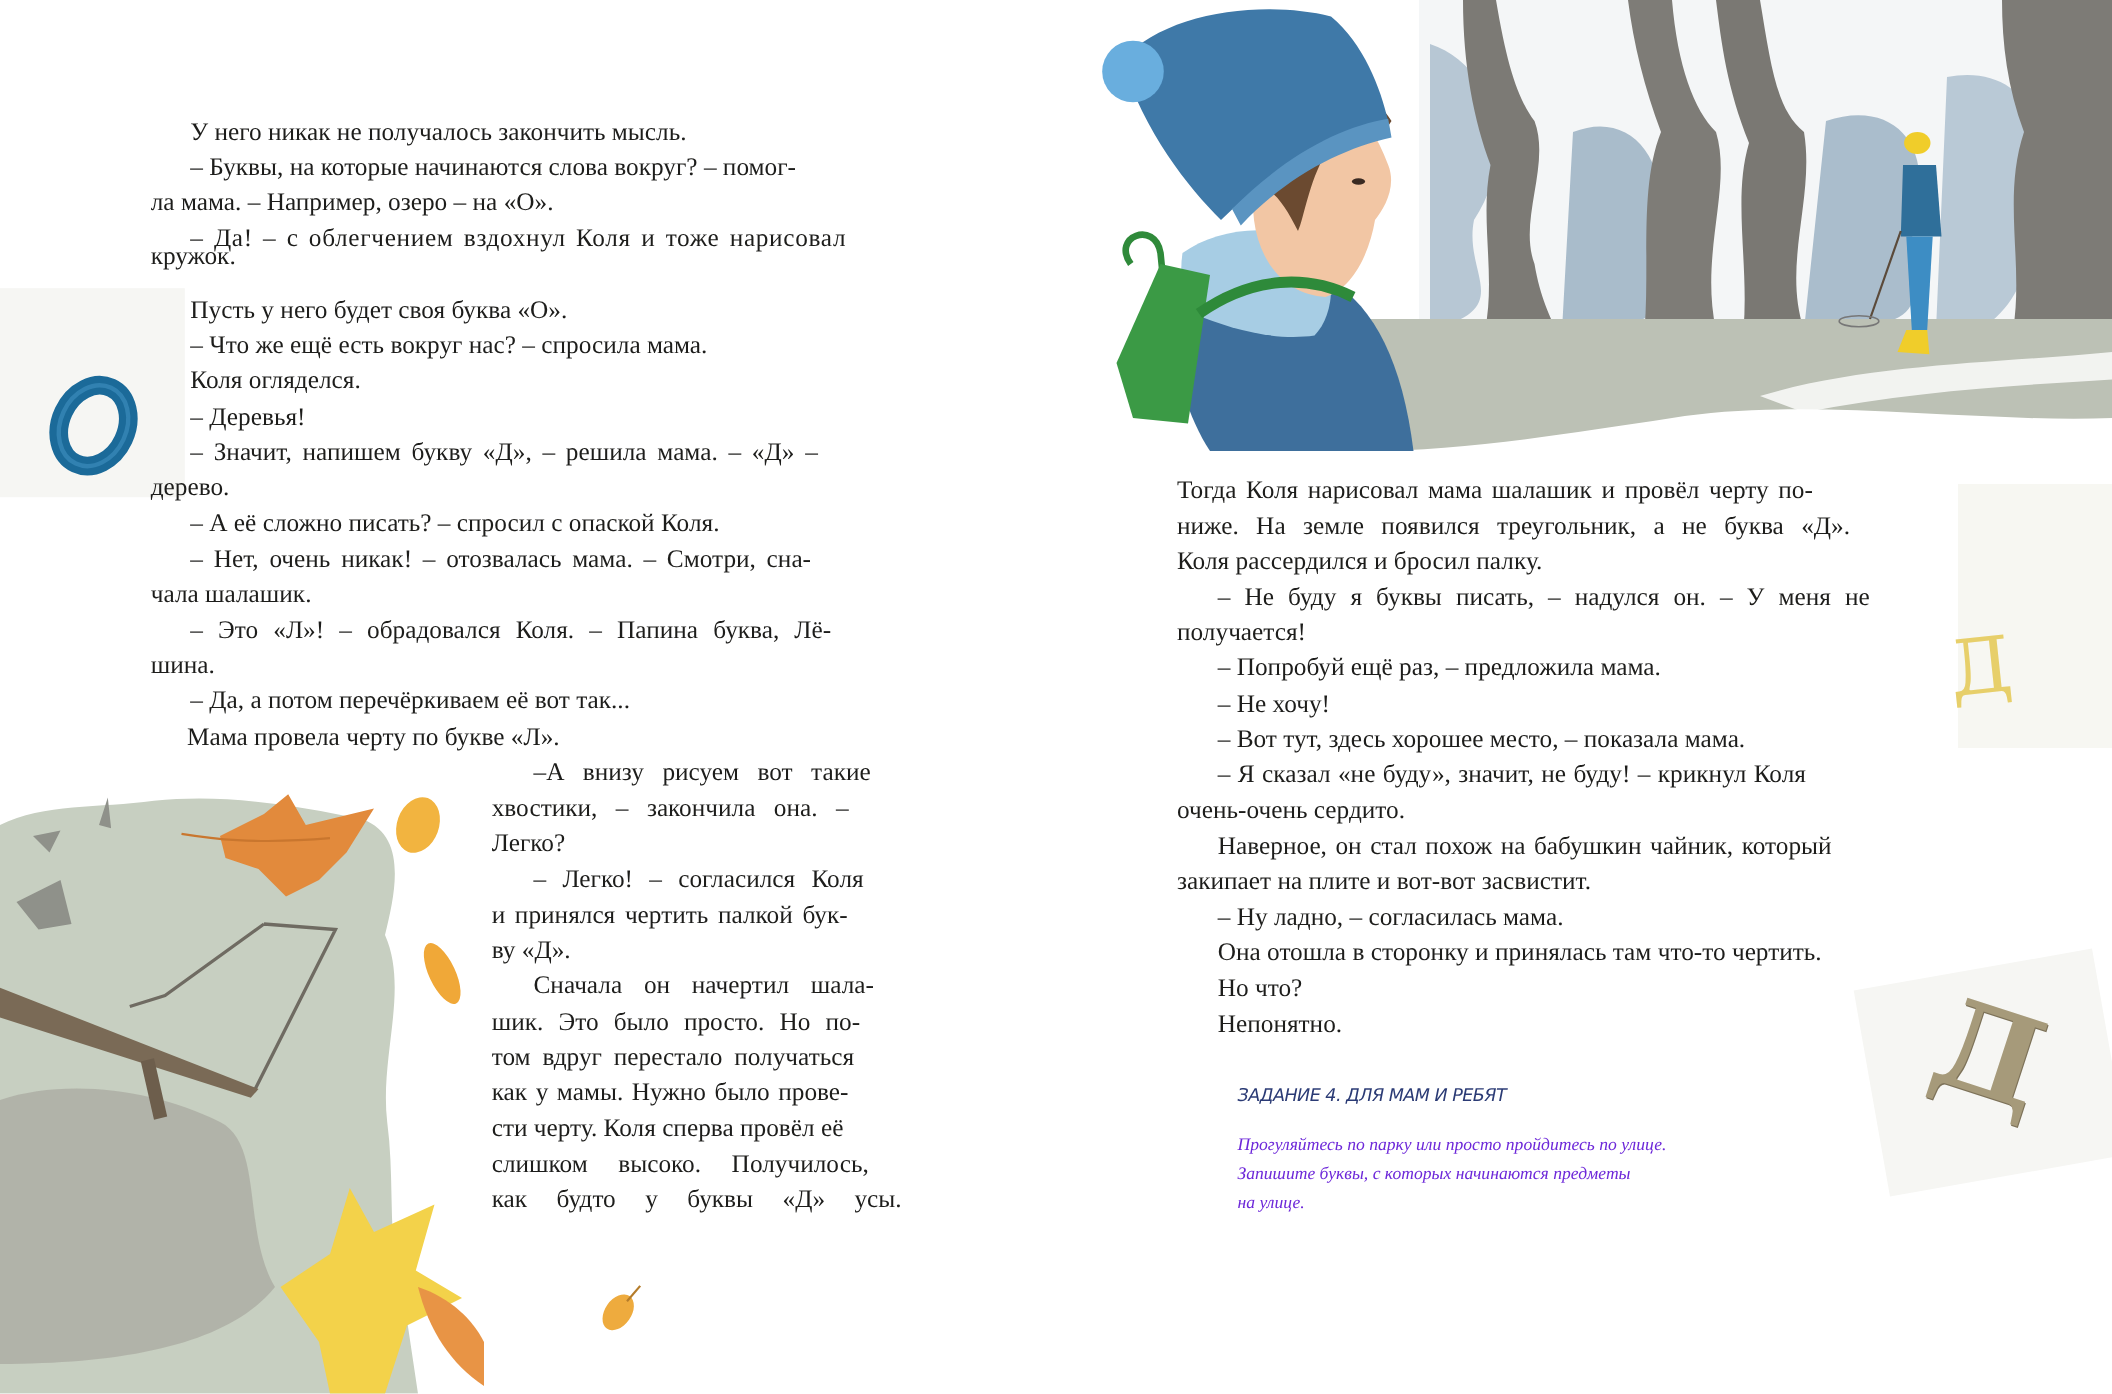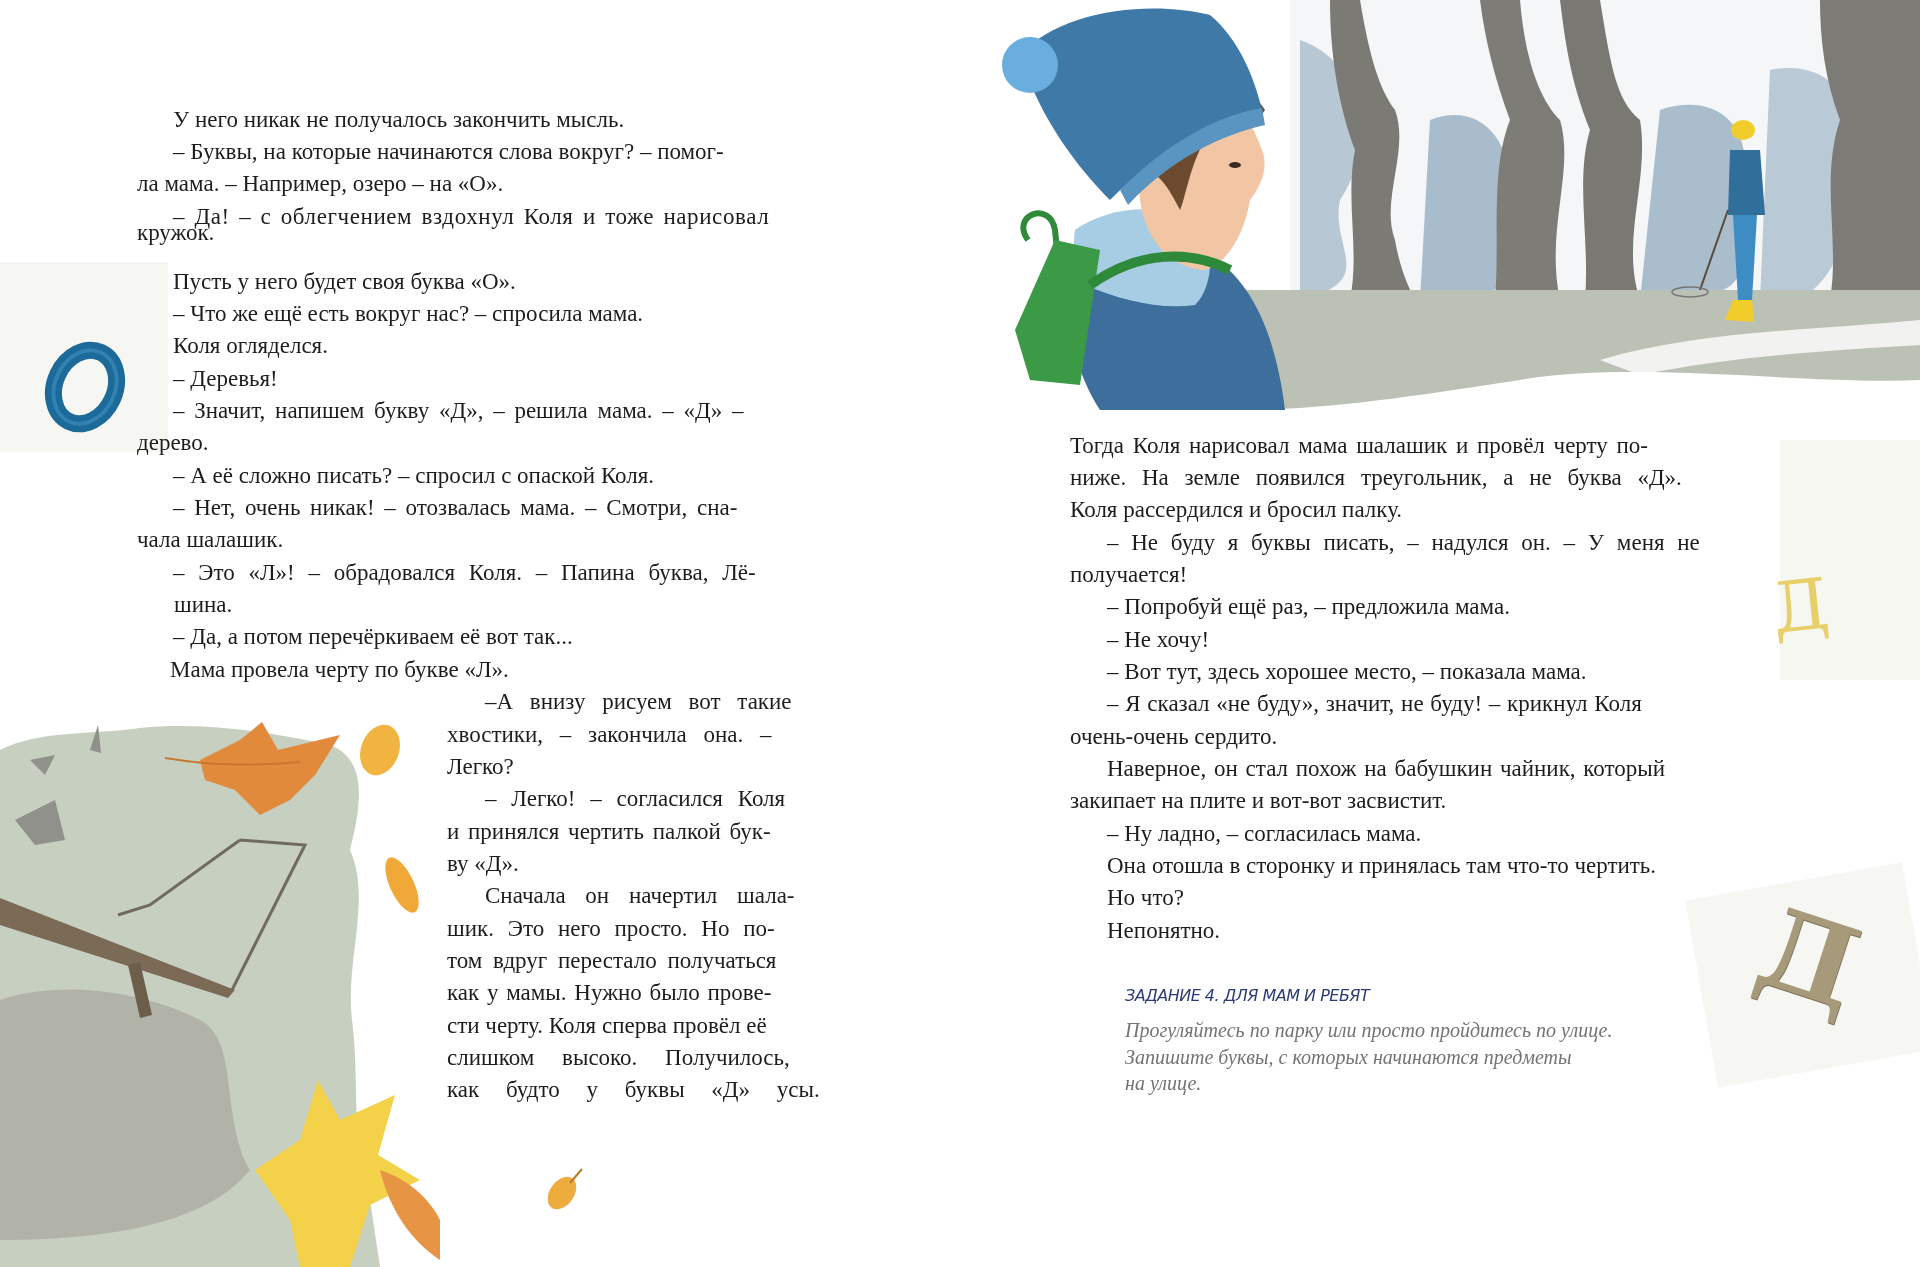"шина." div.line { margin-left: 37px -> none }
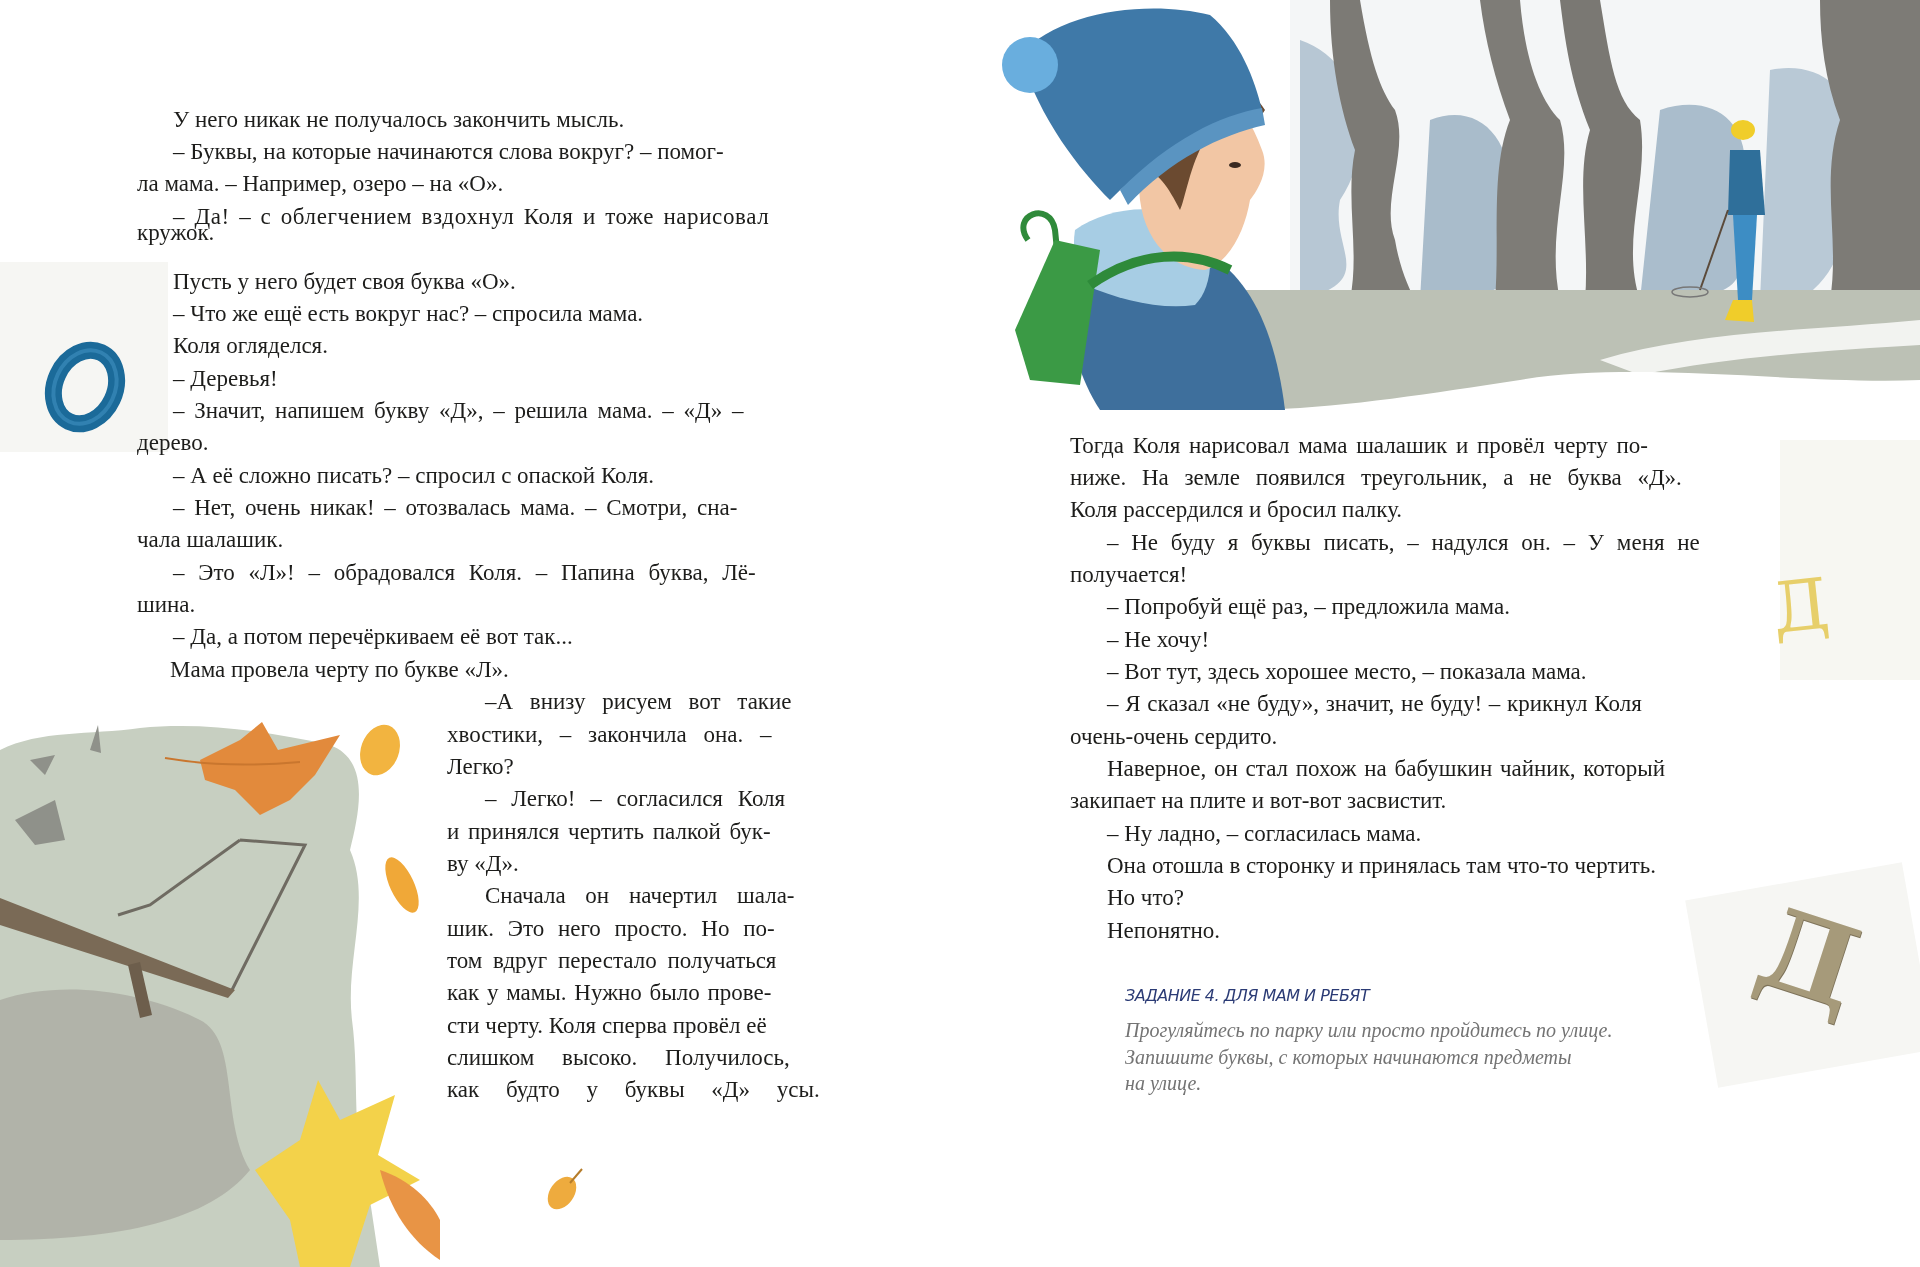"шик. Это него просто. Но" div.line { text: него -> было }
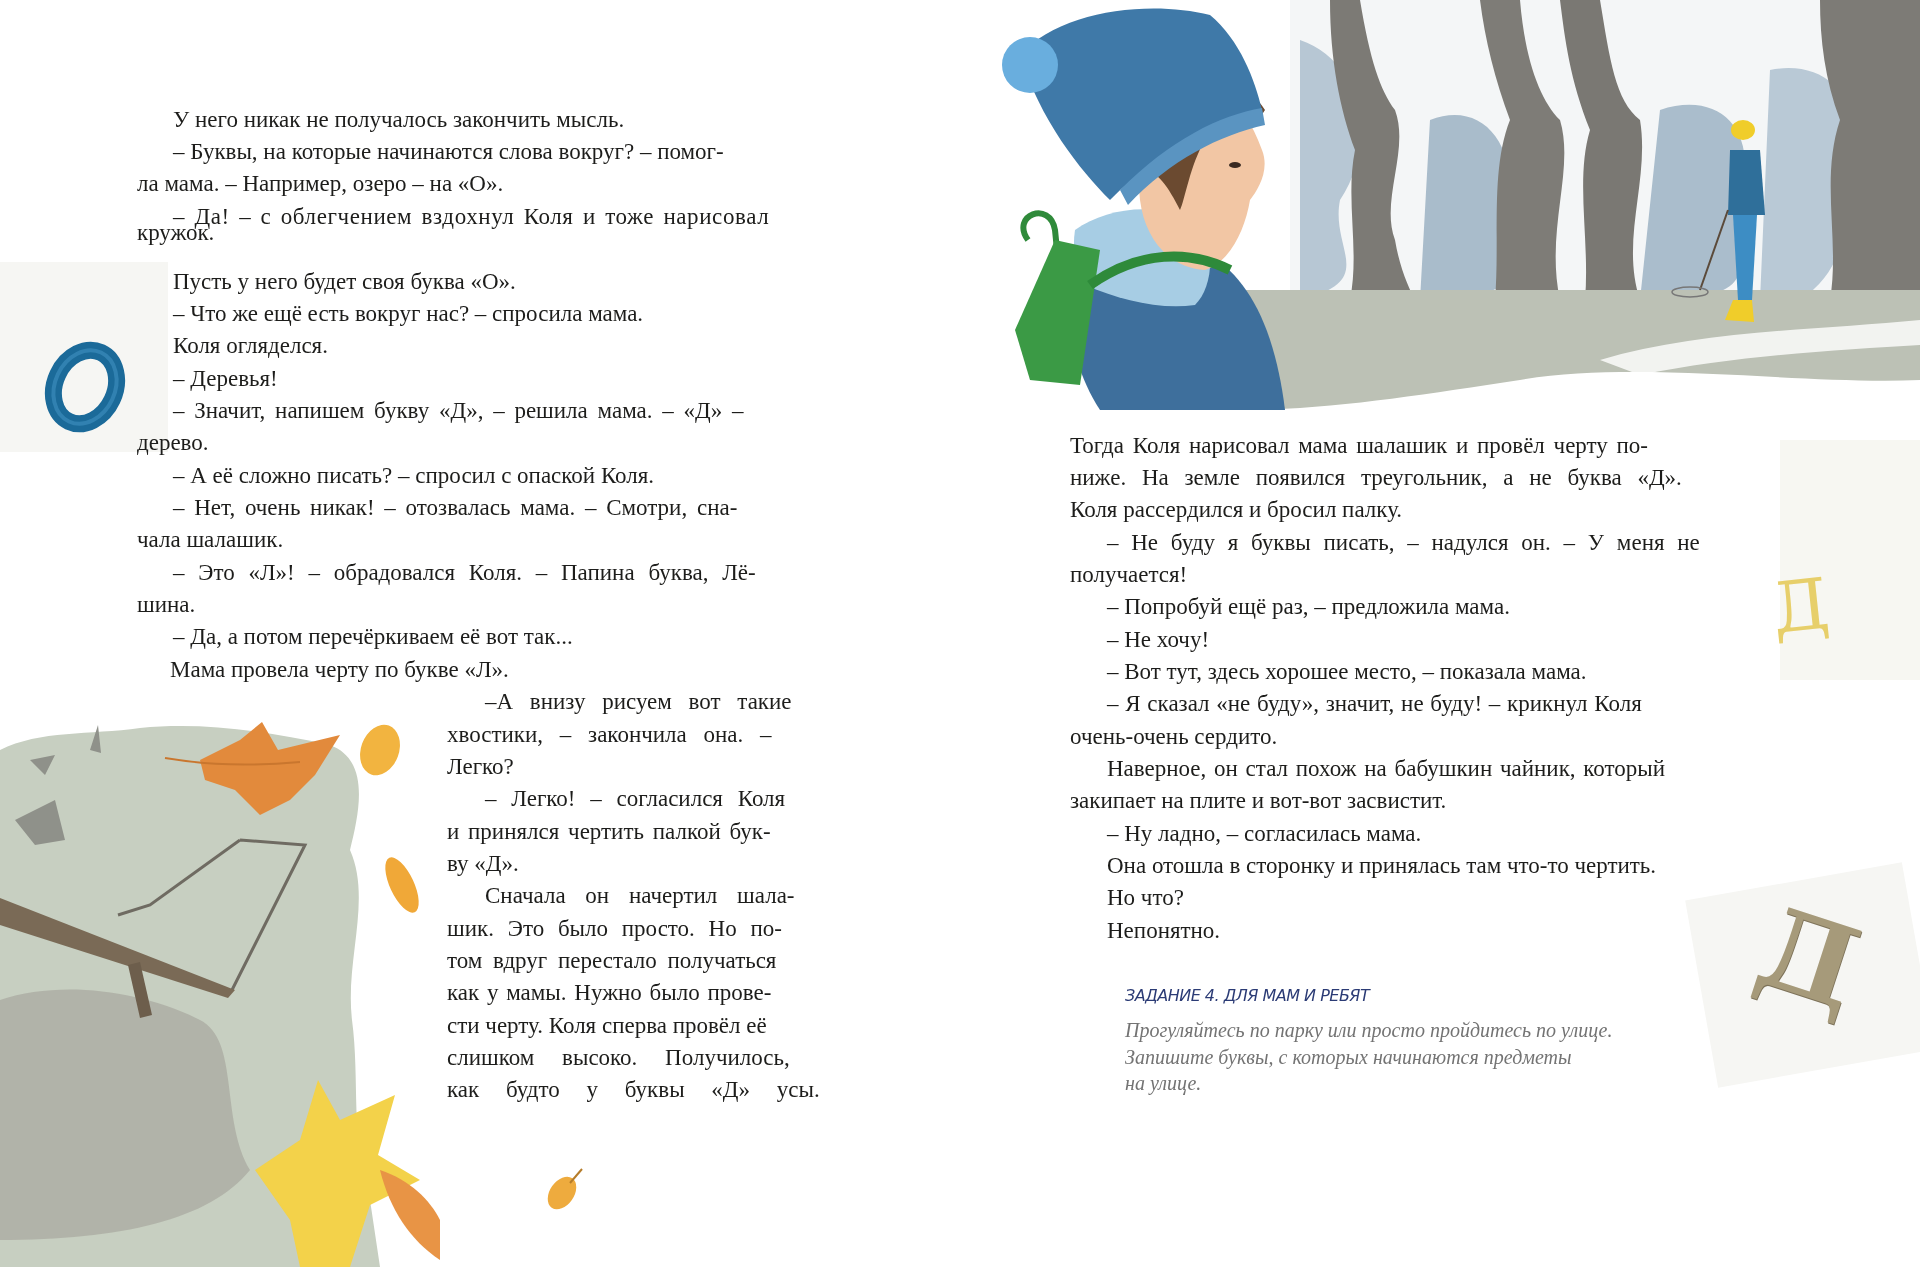"Прогуляйтесь по парку или просто" .task-line { color: #737373 -> #6d28d9; font-size: 20px -> 16px; margin-top: none -> 13px }
